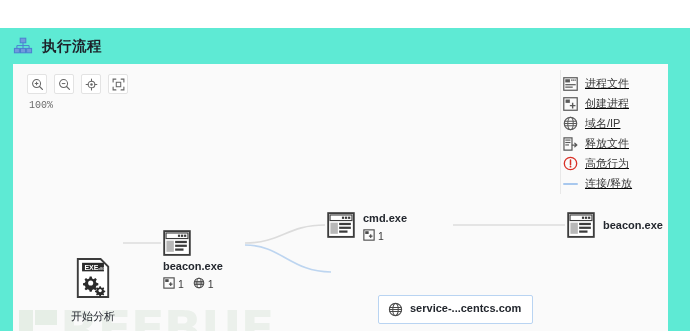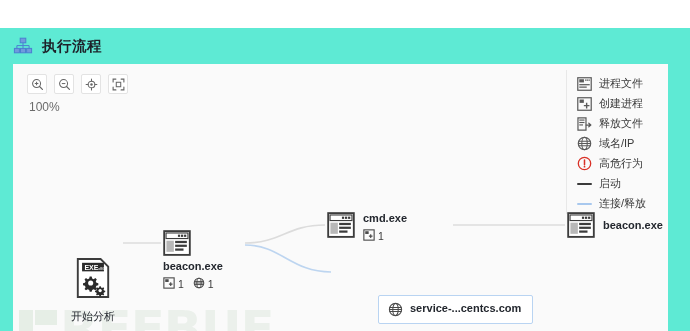"进程文件" .legend { padding-left: 10px -> 2px; right: 10px -> 16px; text-decoration: none -> underline }
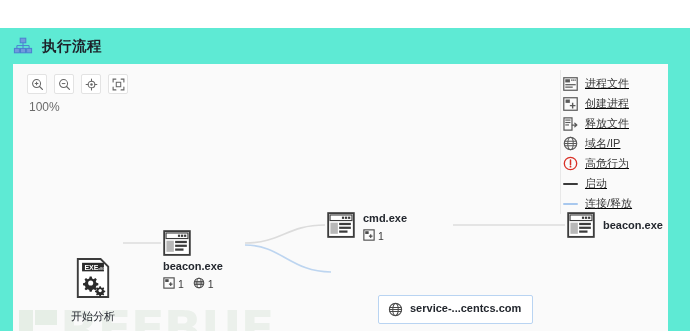"100%" .zoom-label { font-family: Liberation Sans, sans-serif -> Liberation Mono, monospace; font-size: 12px -> 10px }
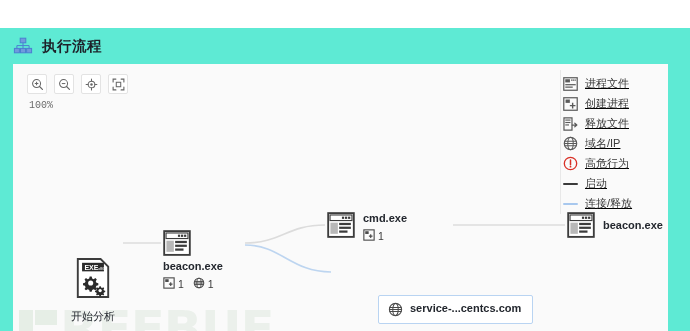"释放文件" div.legend-row { order: before "域名/IP" -> after "域名/IP" }
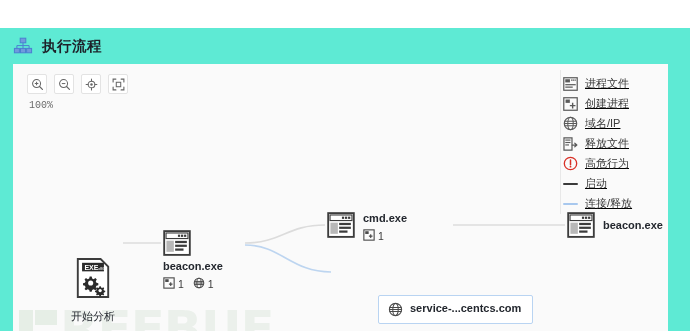"启动" div.legend-row { html: <div> <span> <span></span> </span> <span>启动</span> </div> -> none }
